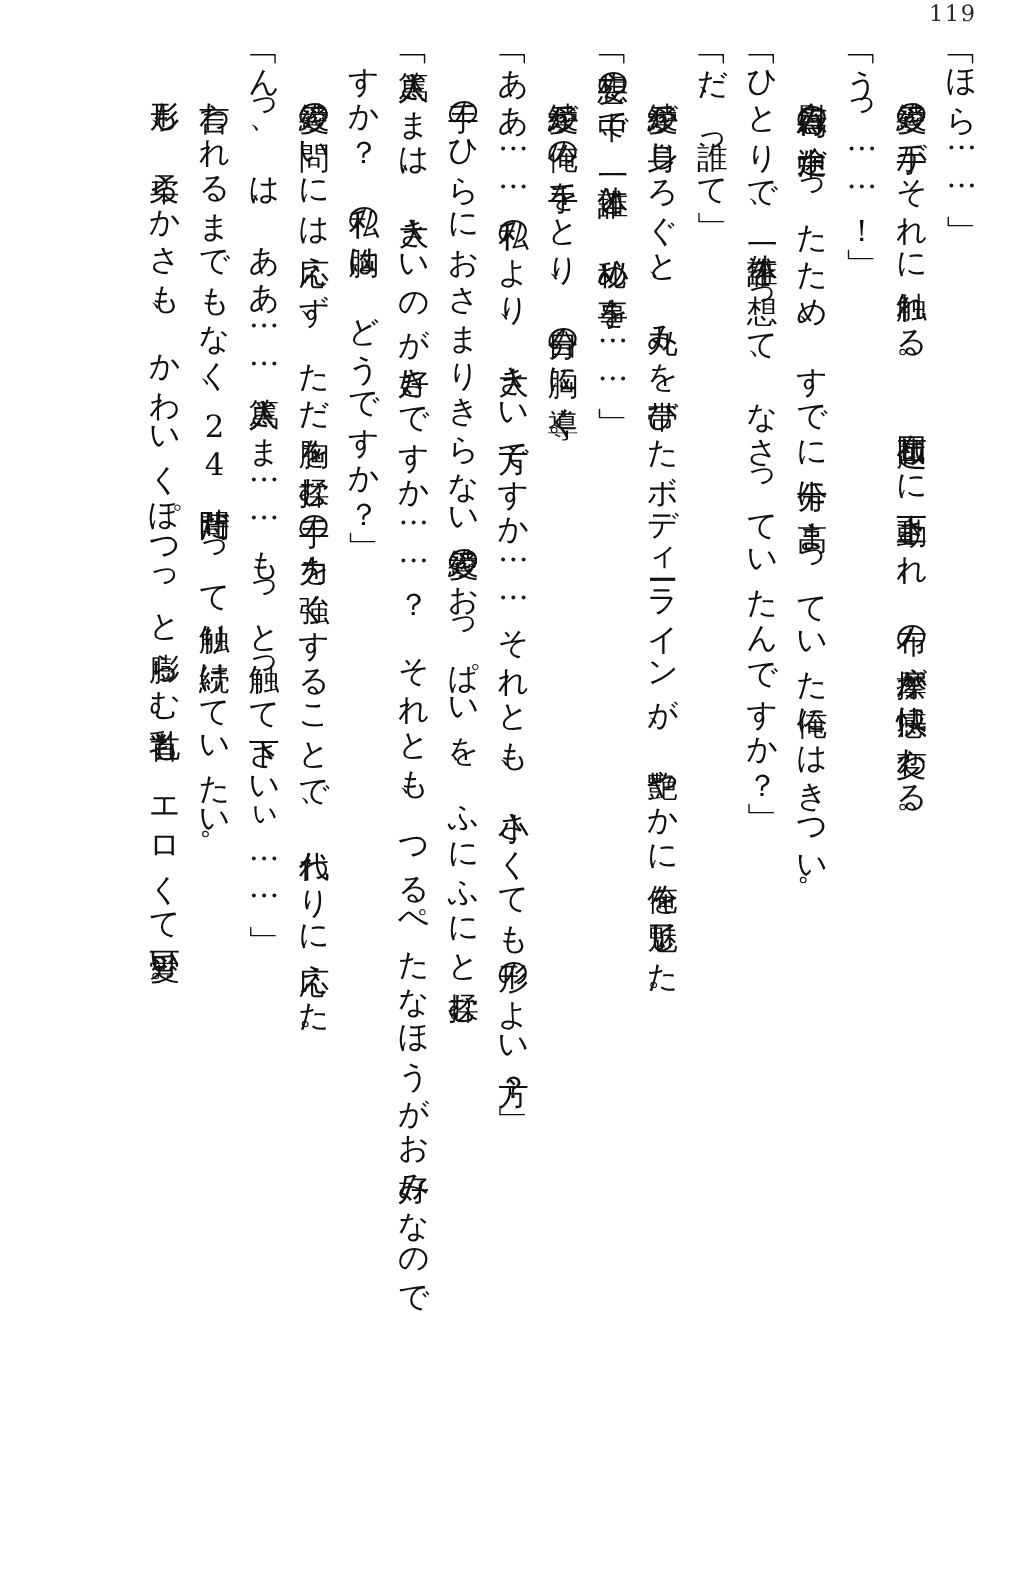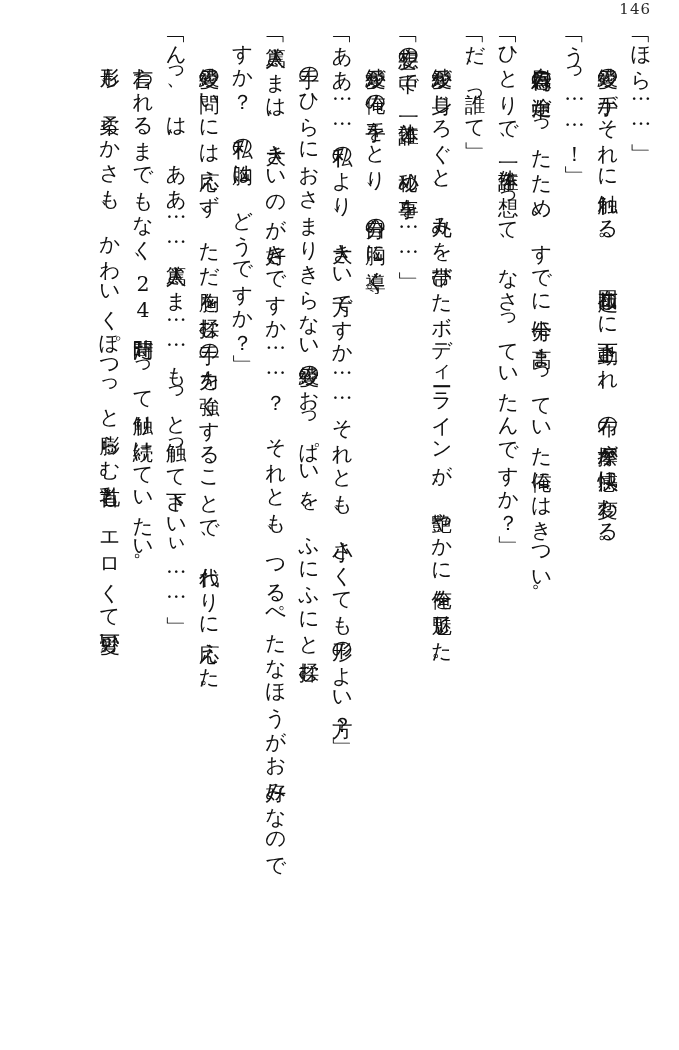"146" div { text: 146 -> 119 }
